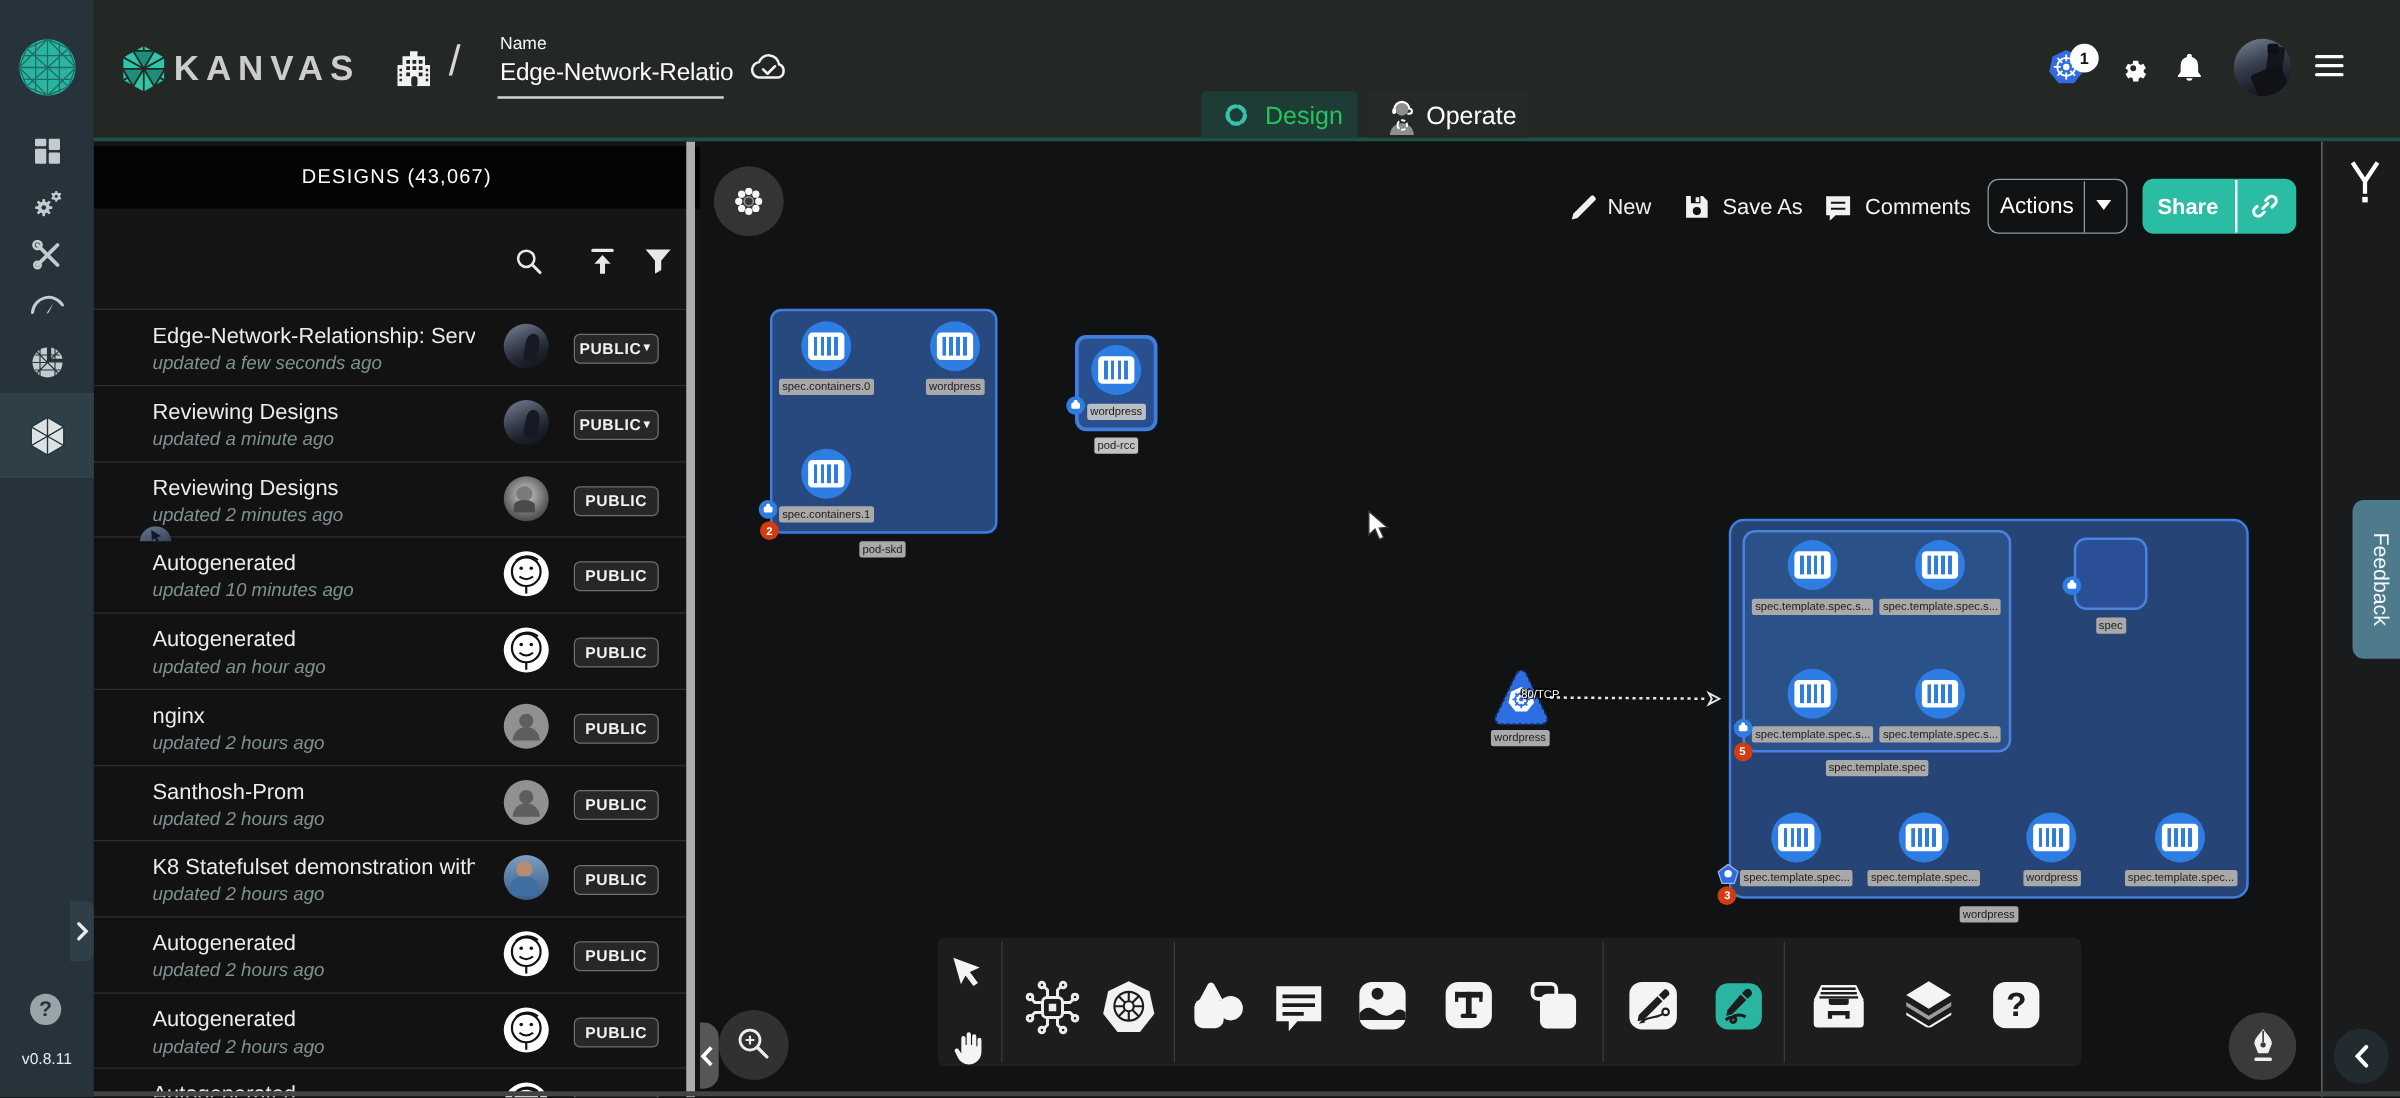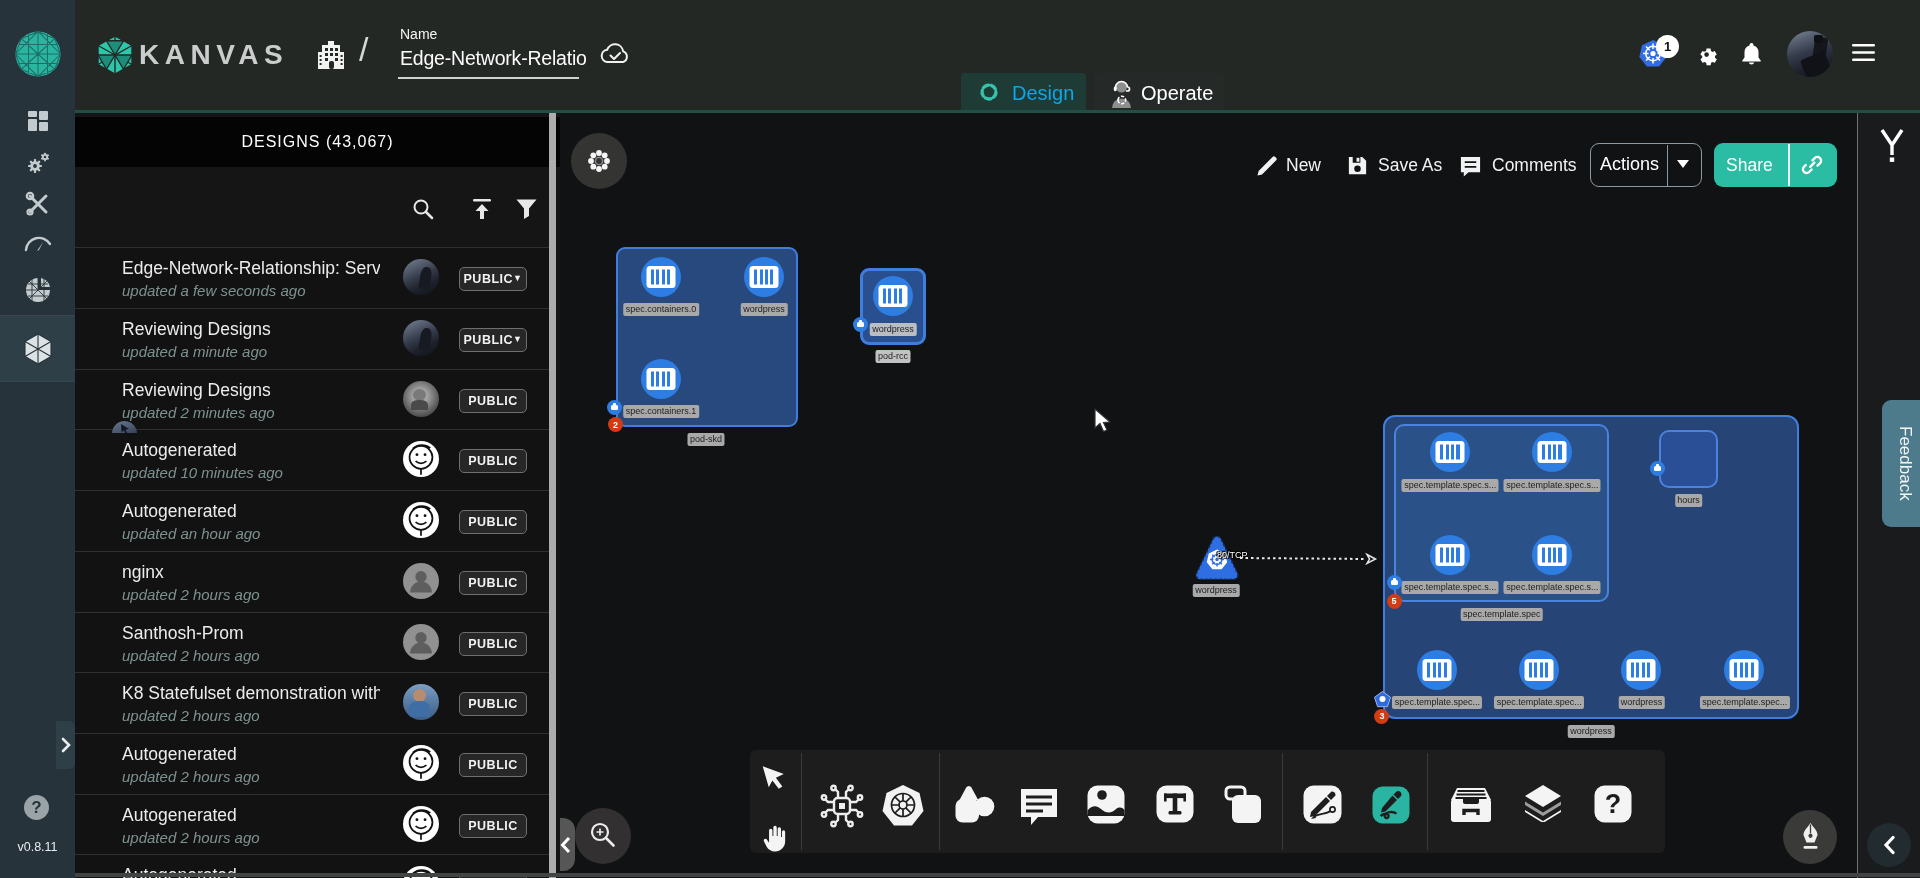"Design" div.abs { color: #0ea5e9 -> #22c55e }
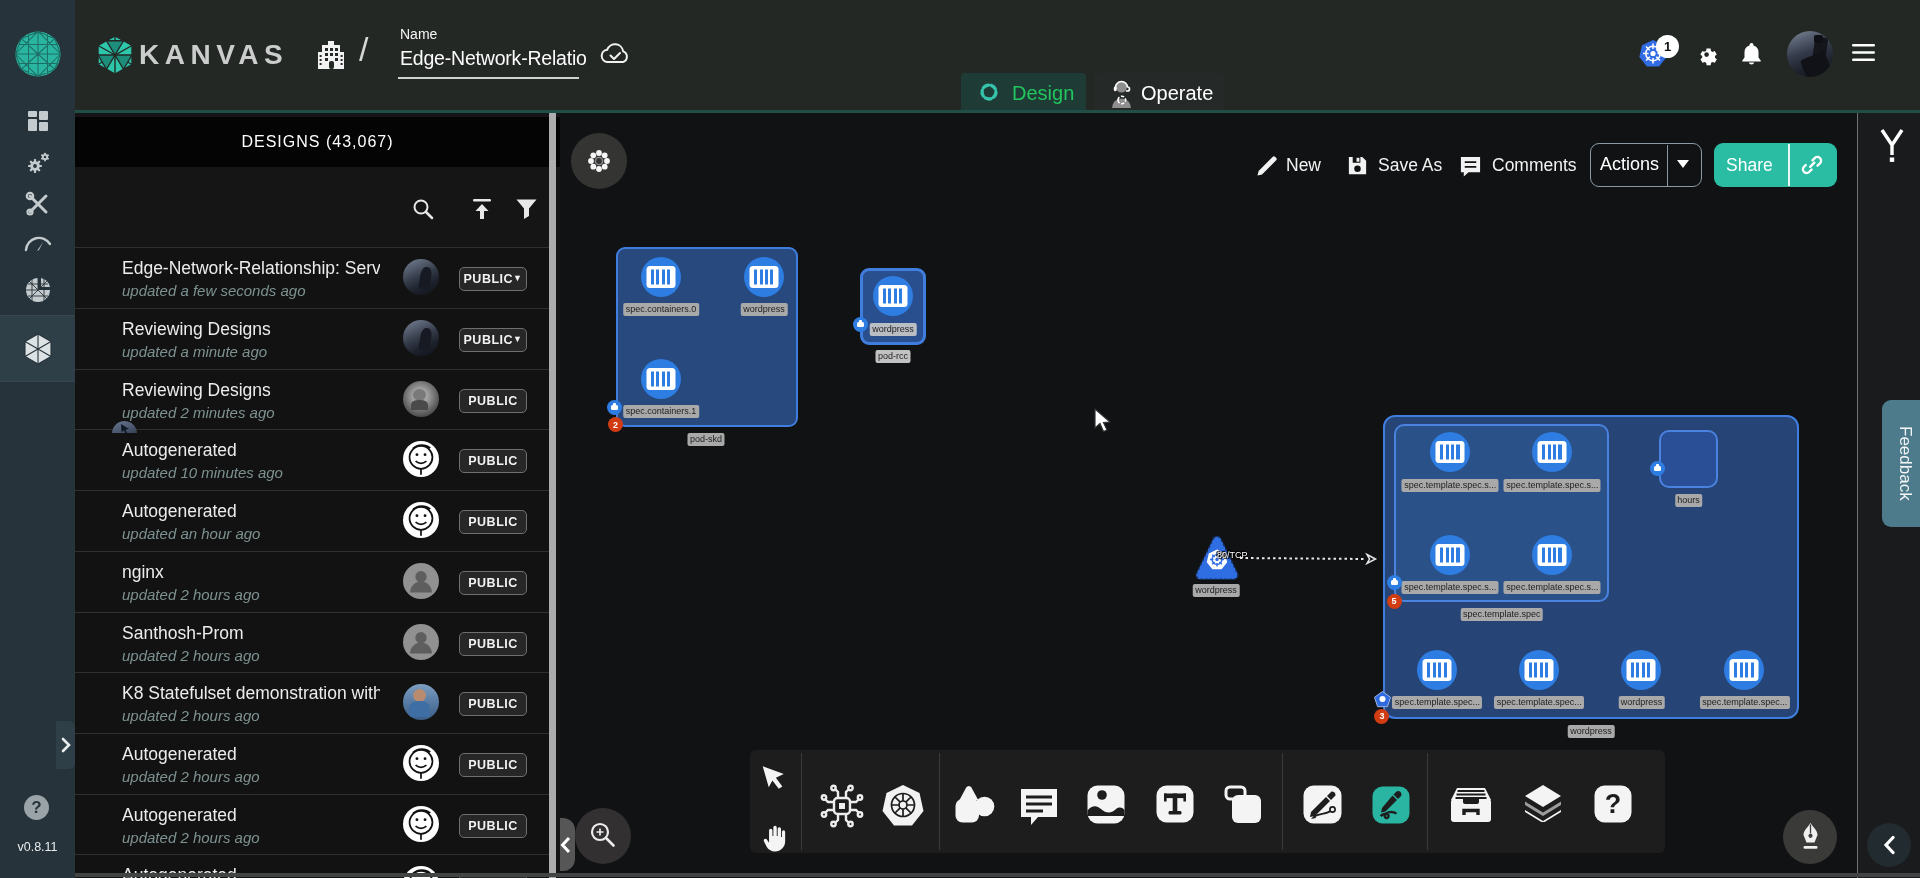"Share" div.abs { font-weight: normal -> bold }
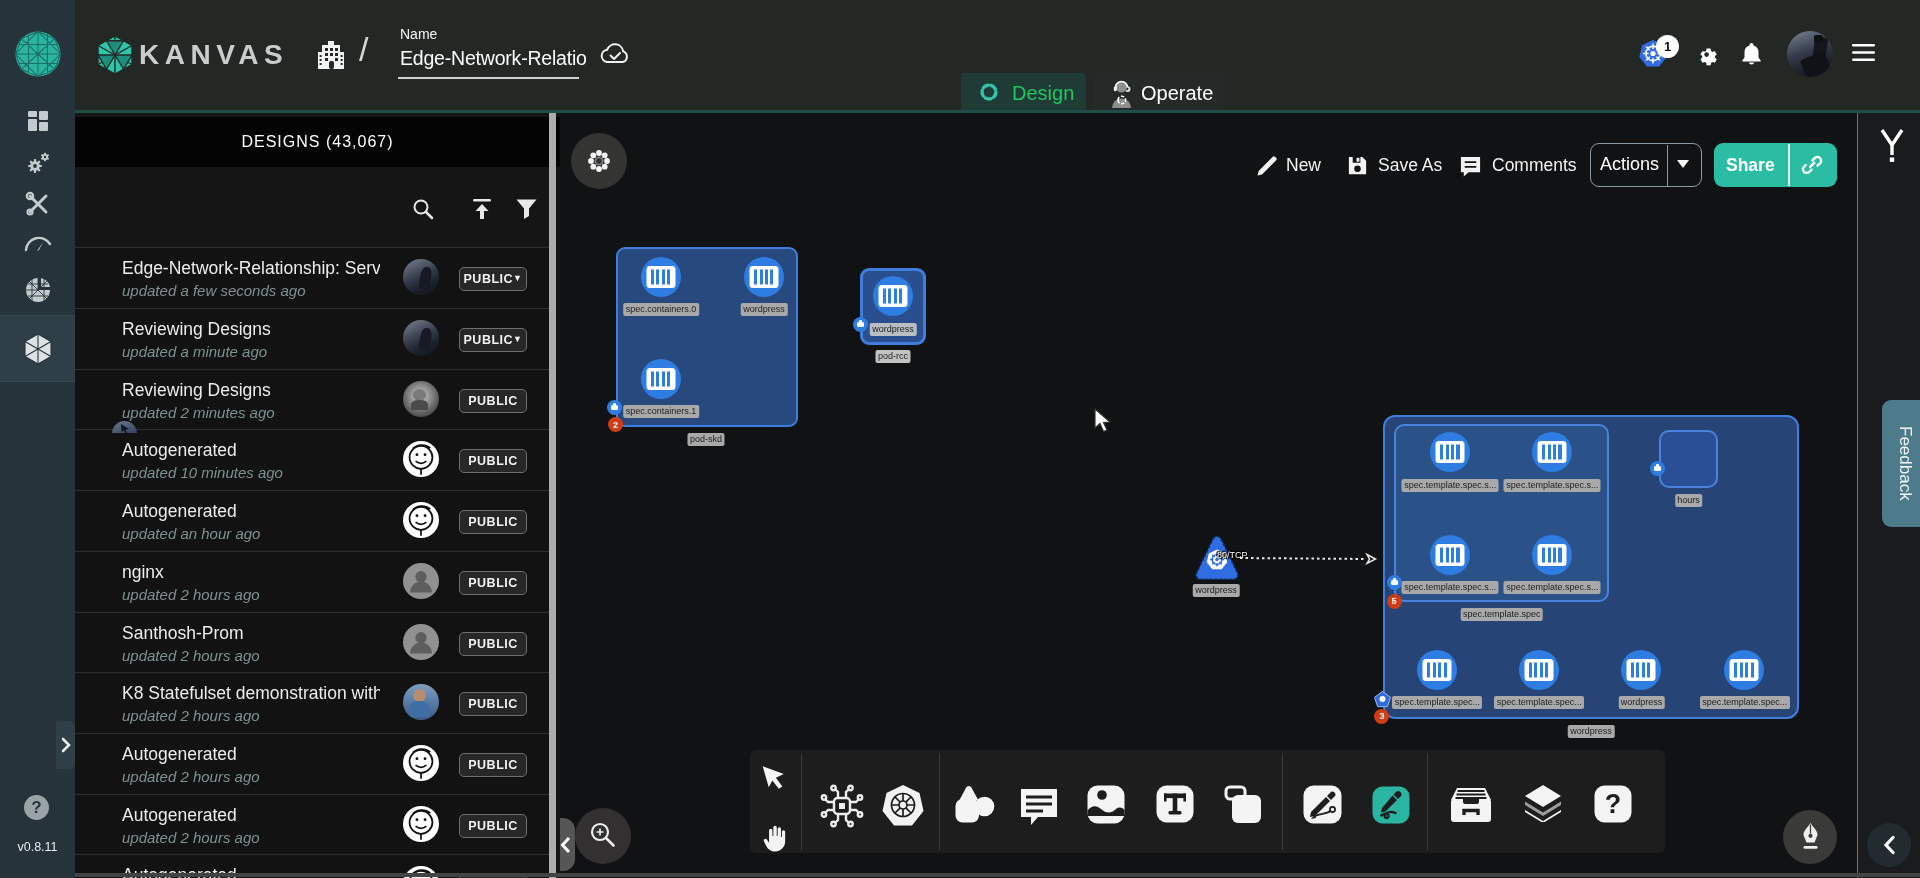"hours" div.lbl { text: hours -> spec }
